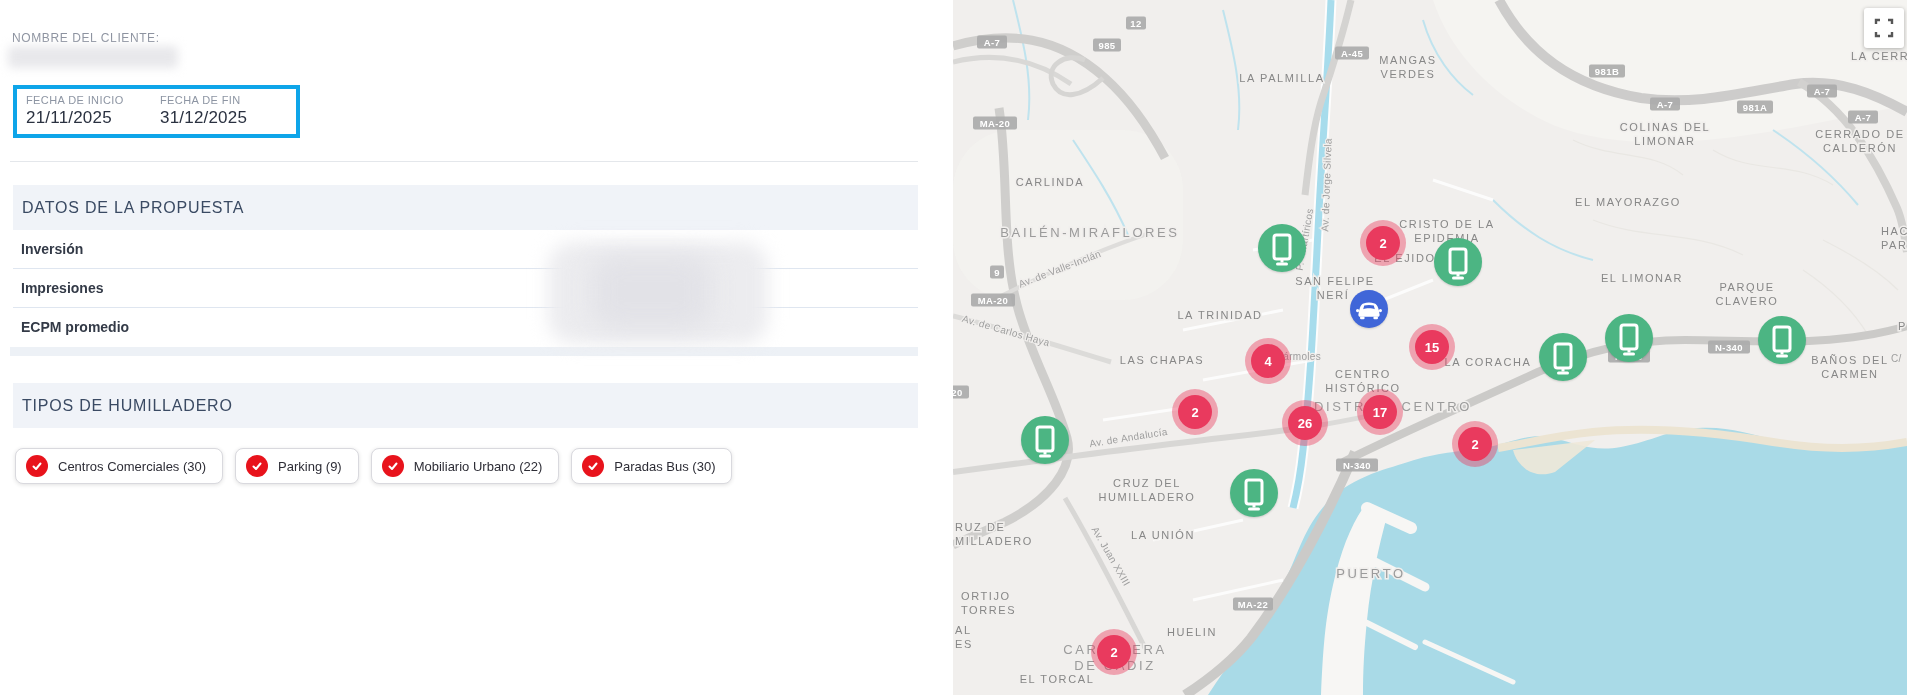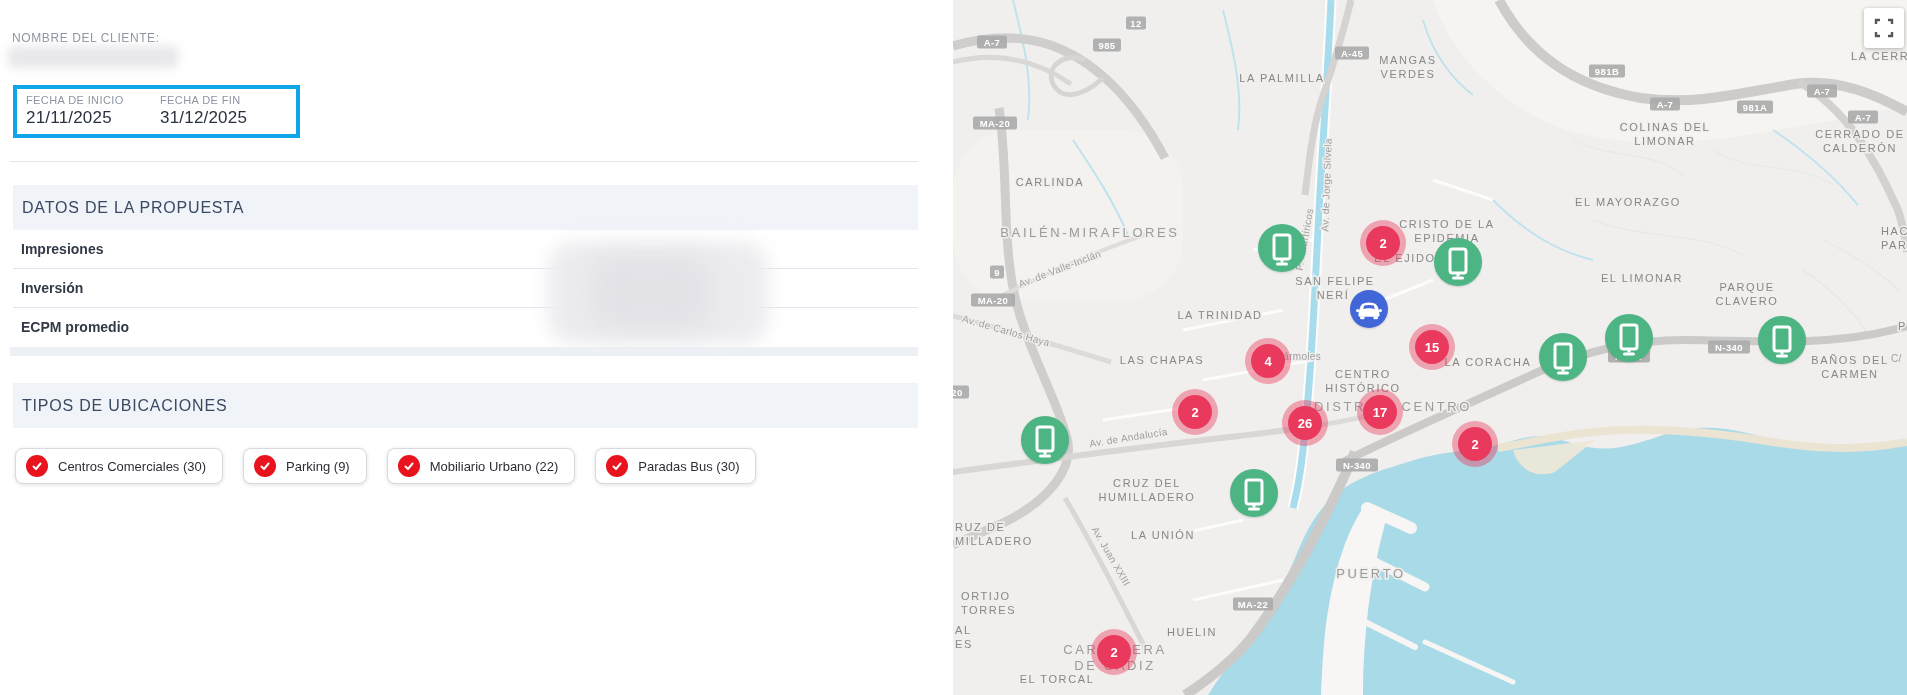"Impresiones" div.data-row { order: before "Inversión" -> after "Inversión" }
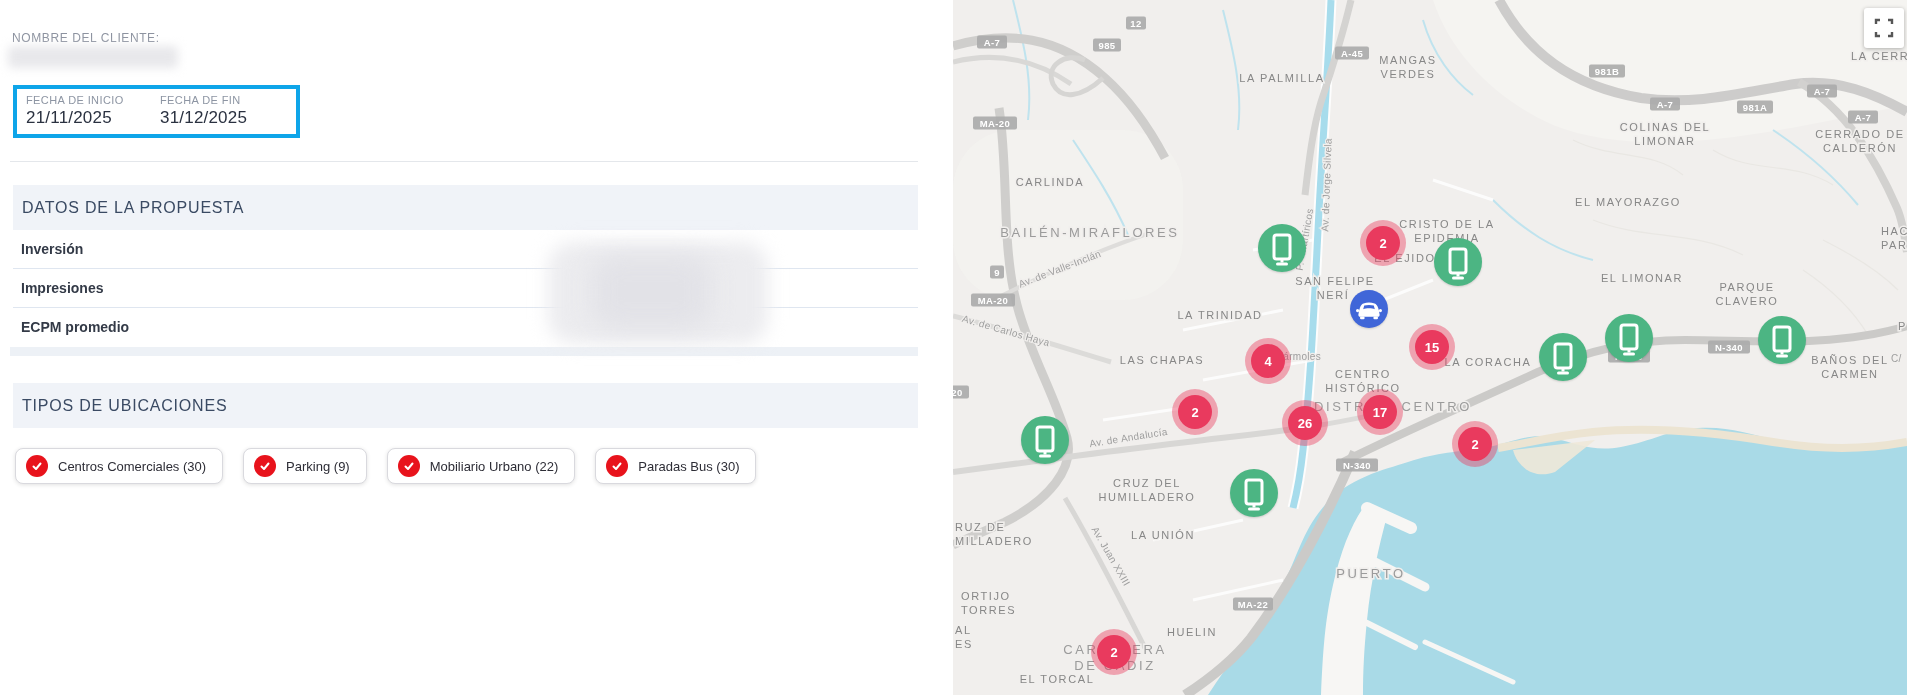"TIPOS DE UBICACIONES" div.section-header { text: UBICACIONES -> HUMILLADERO }
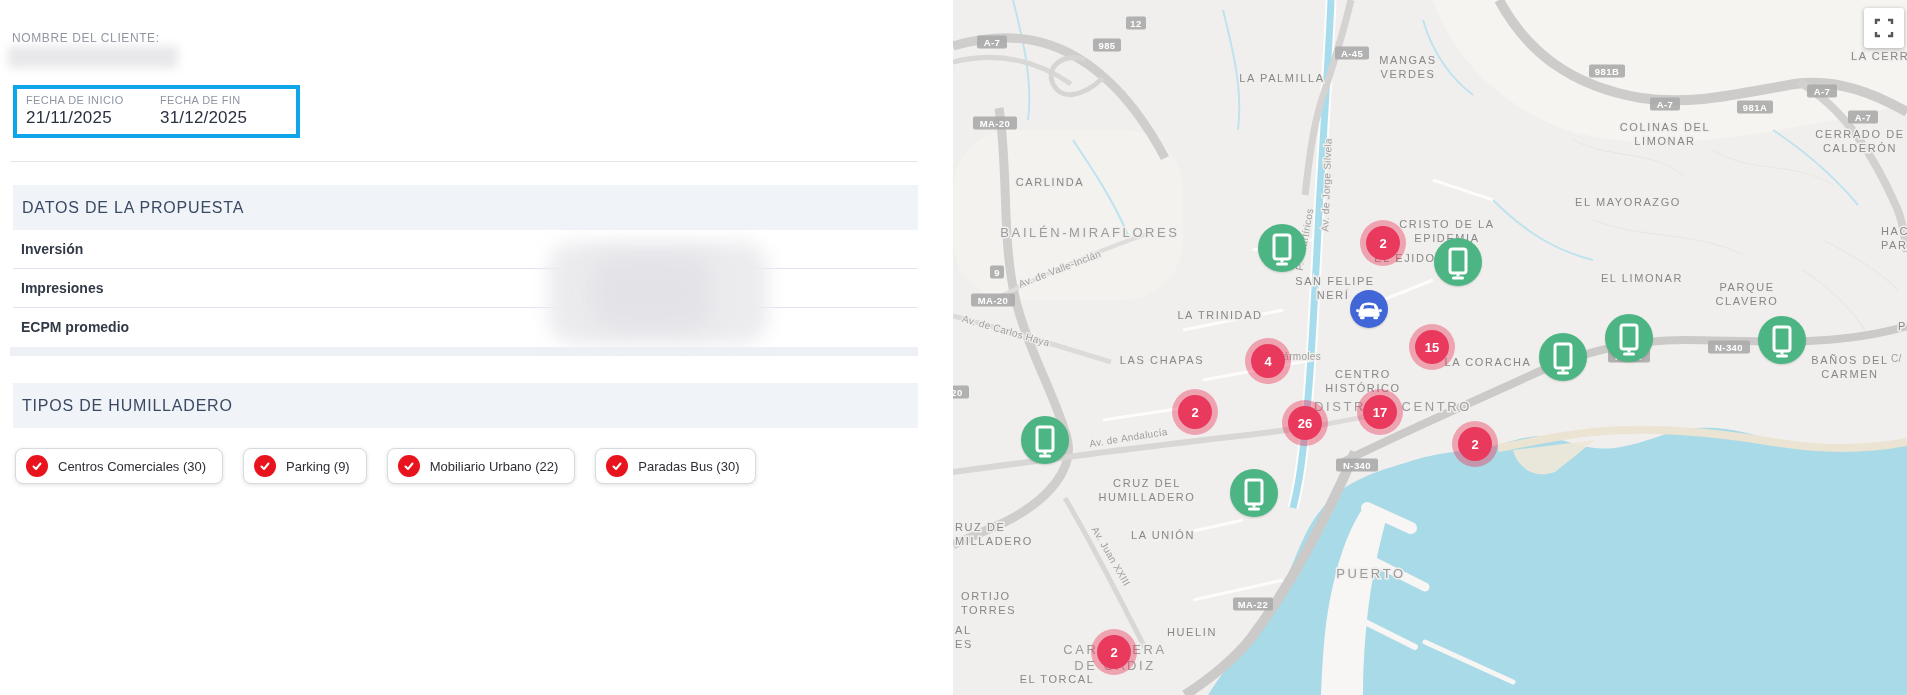"Centros Comerciales (30)" .chips { gap: 20px -> 12px }
